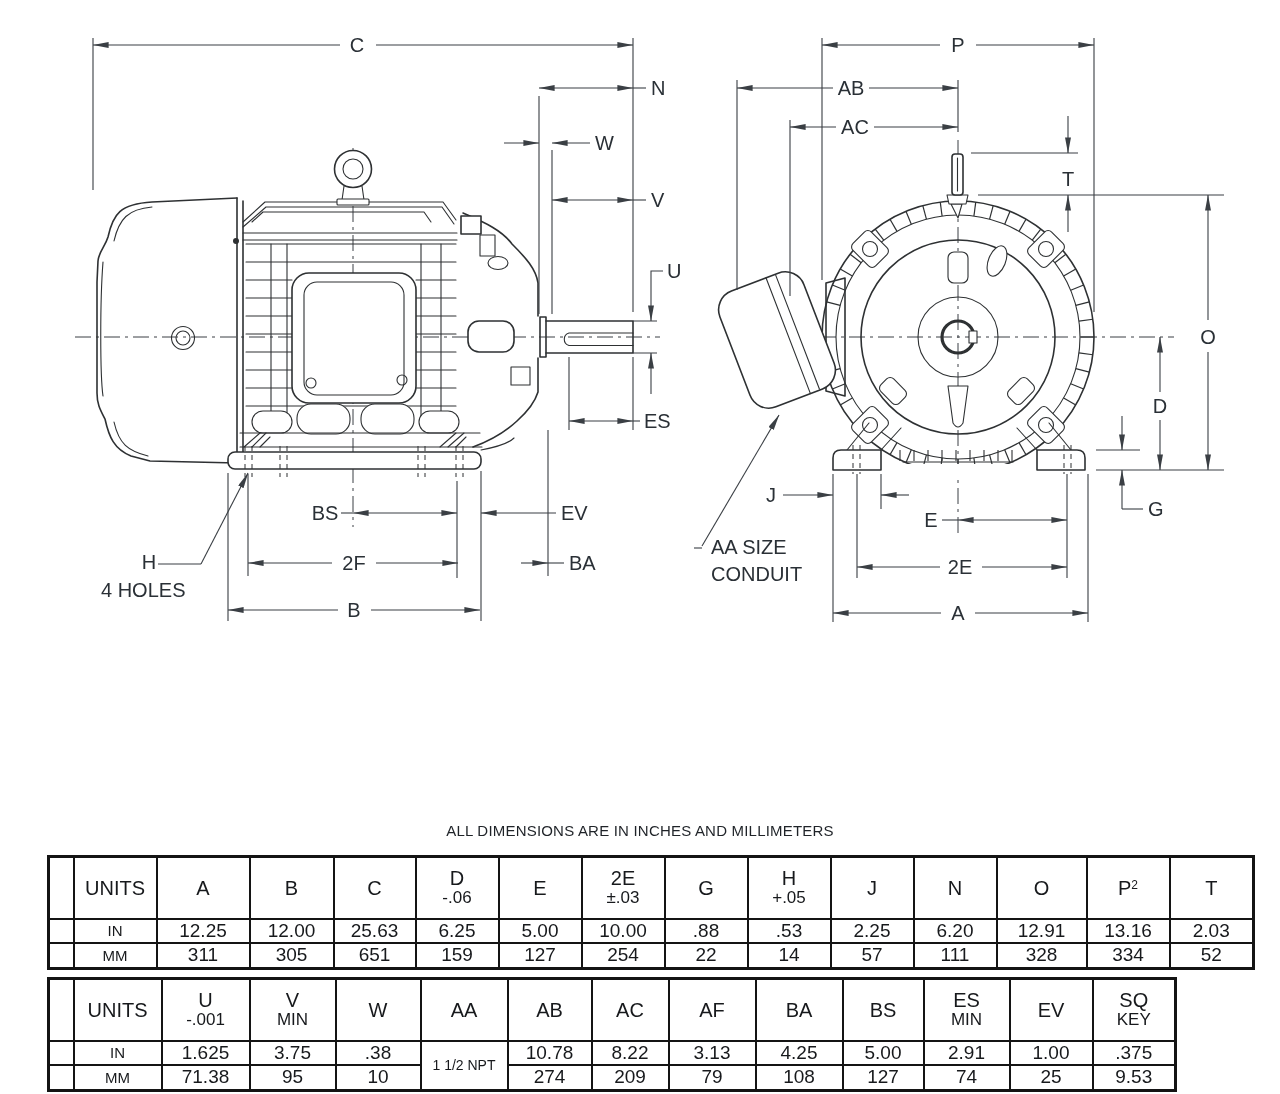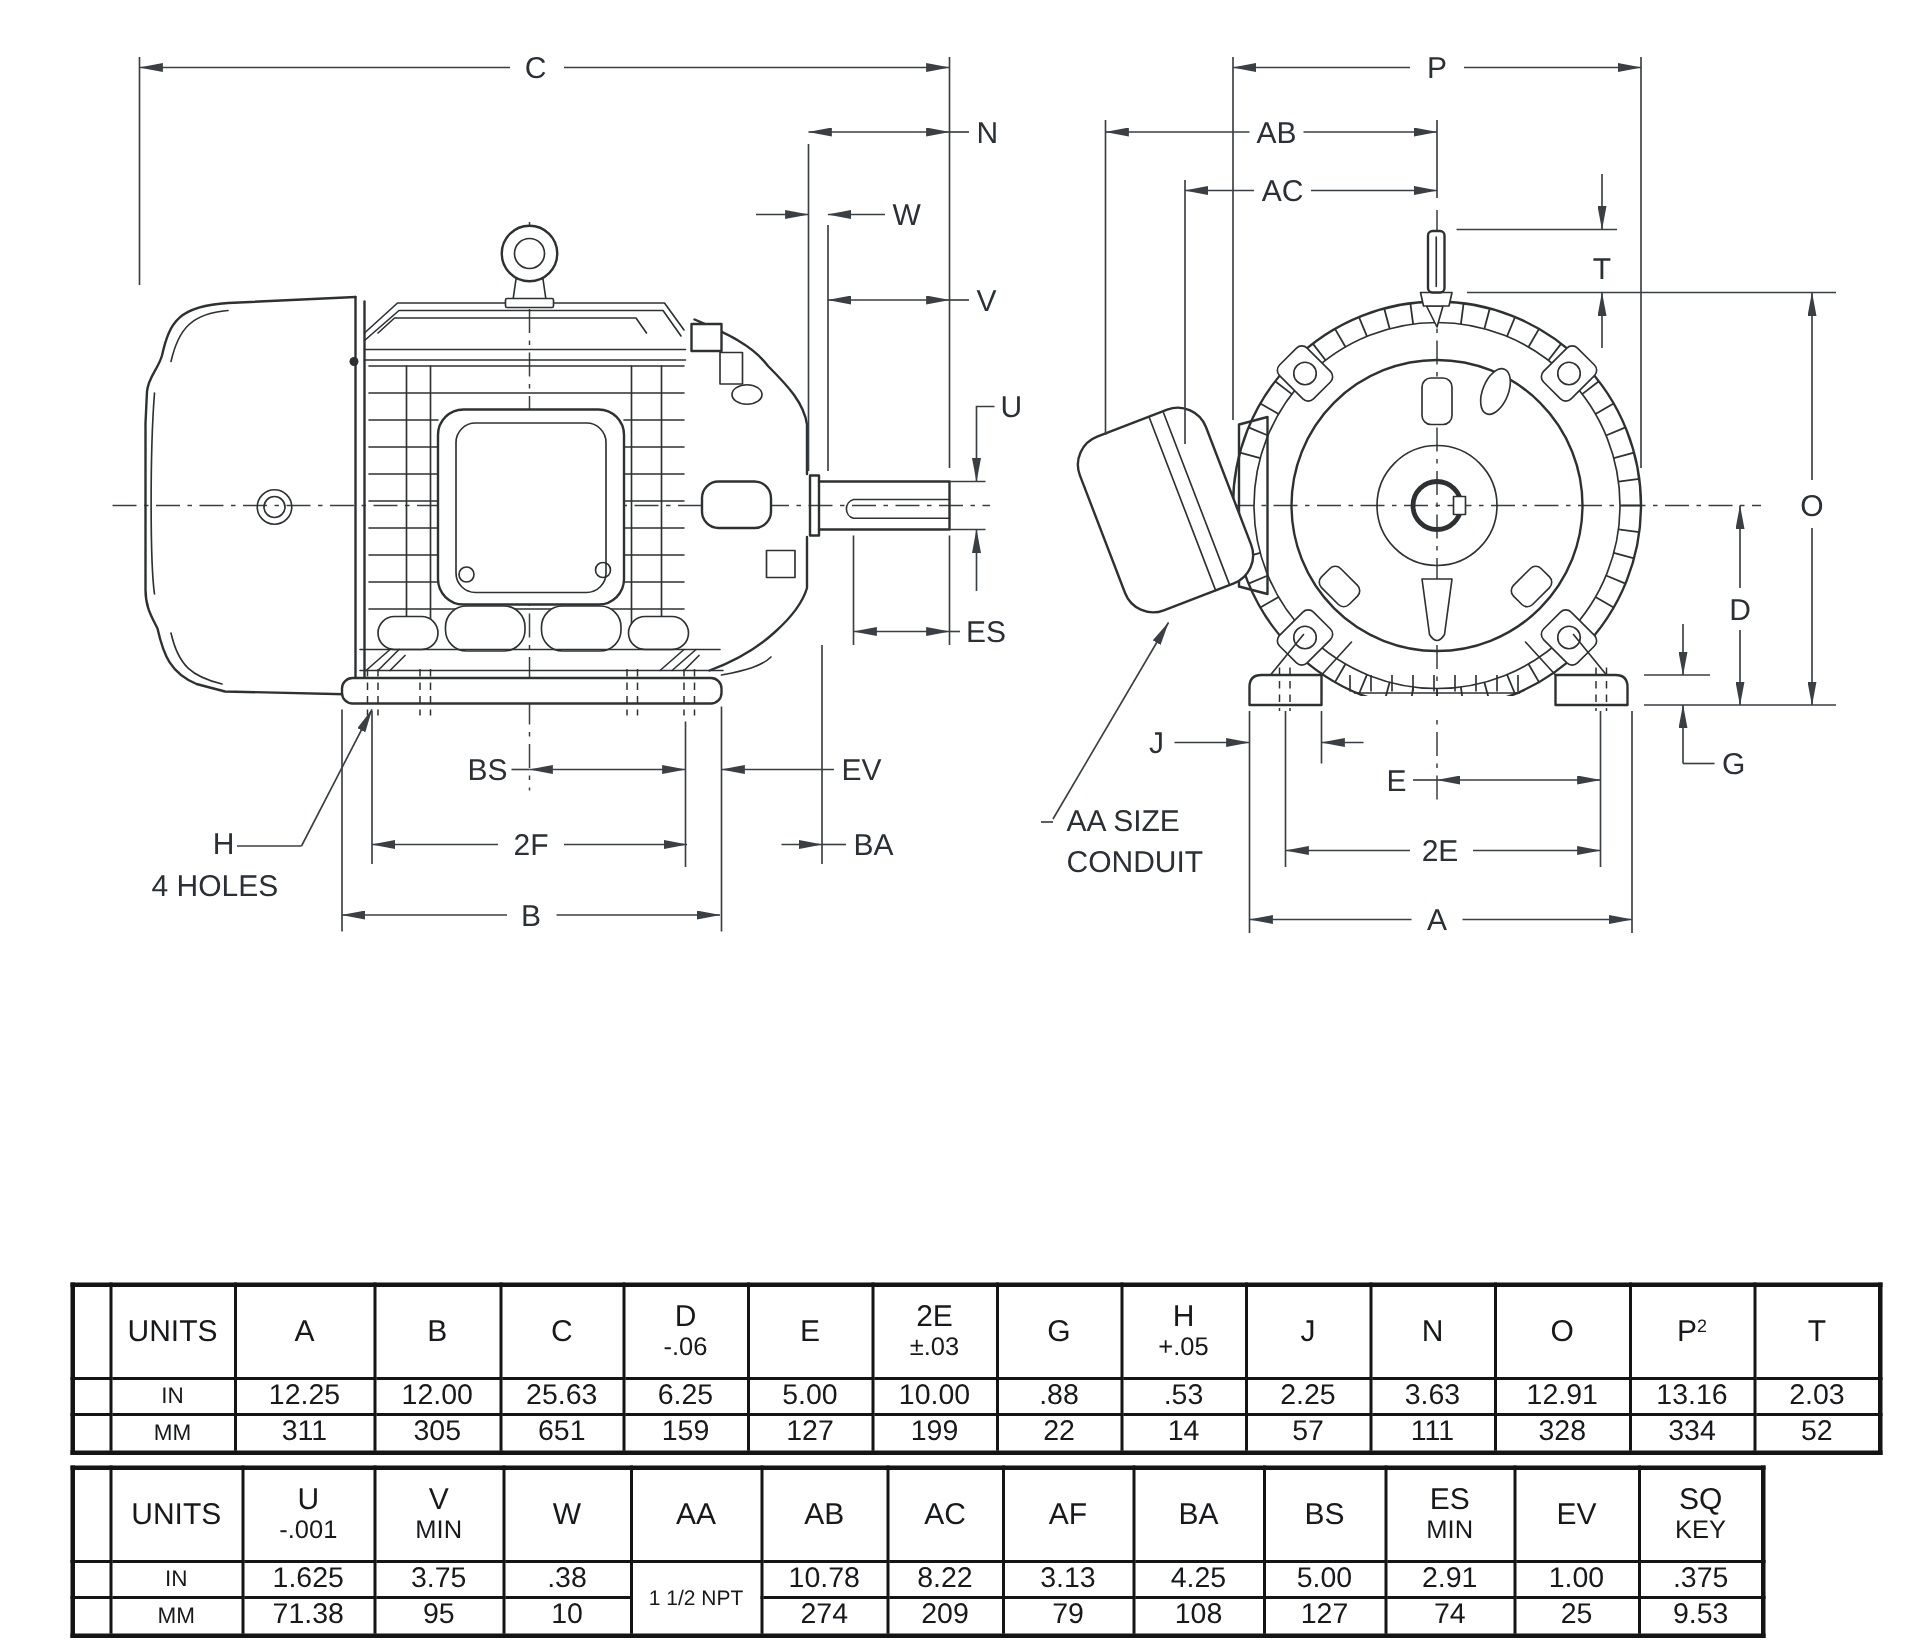"ALL DIMENSIONS ARE IN INCHES" div { html: none -> <div>ALL DIMENSIONS ARE IN INCHES AND MILLIMETERS</div> }
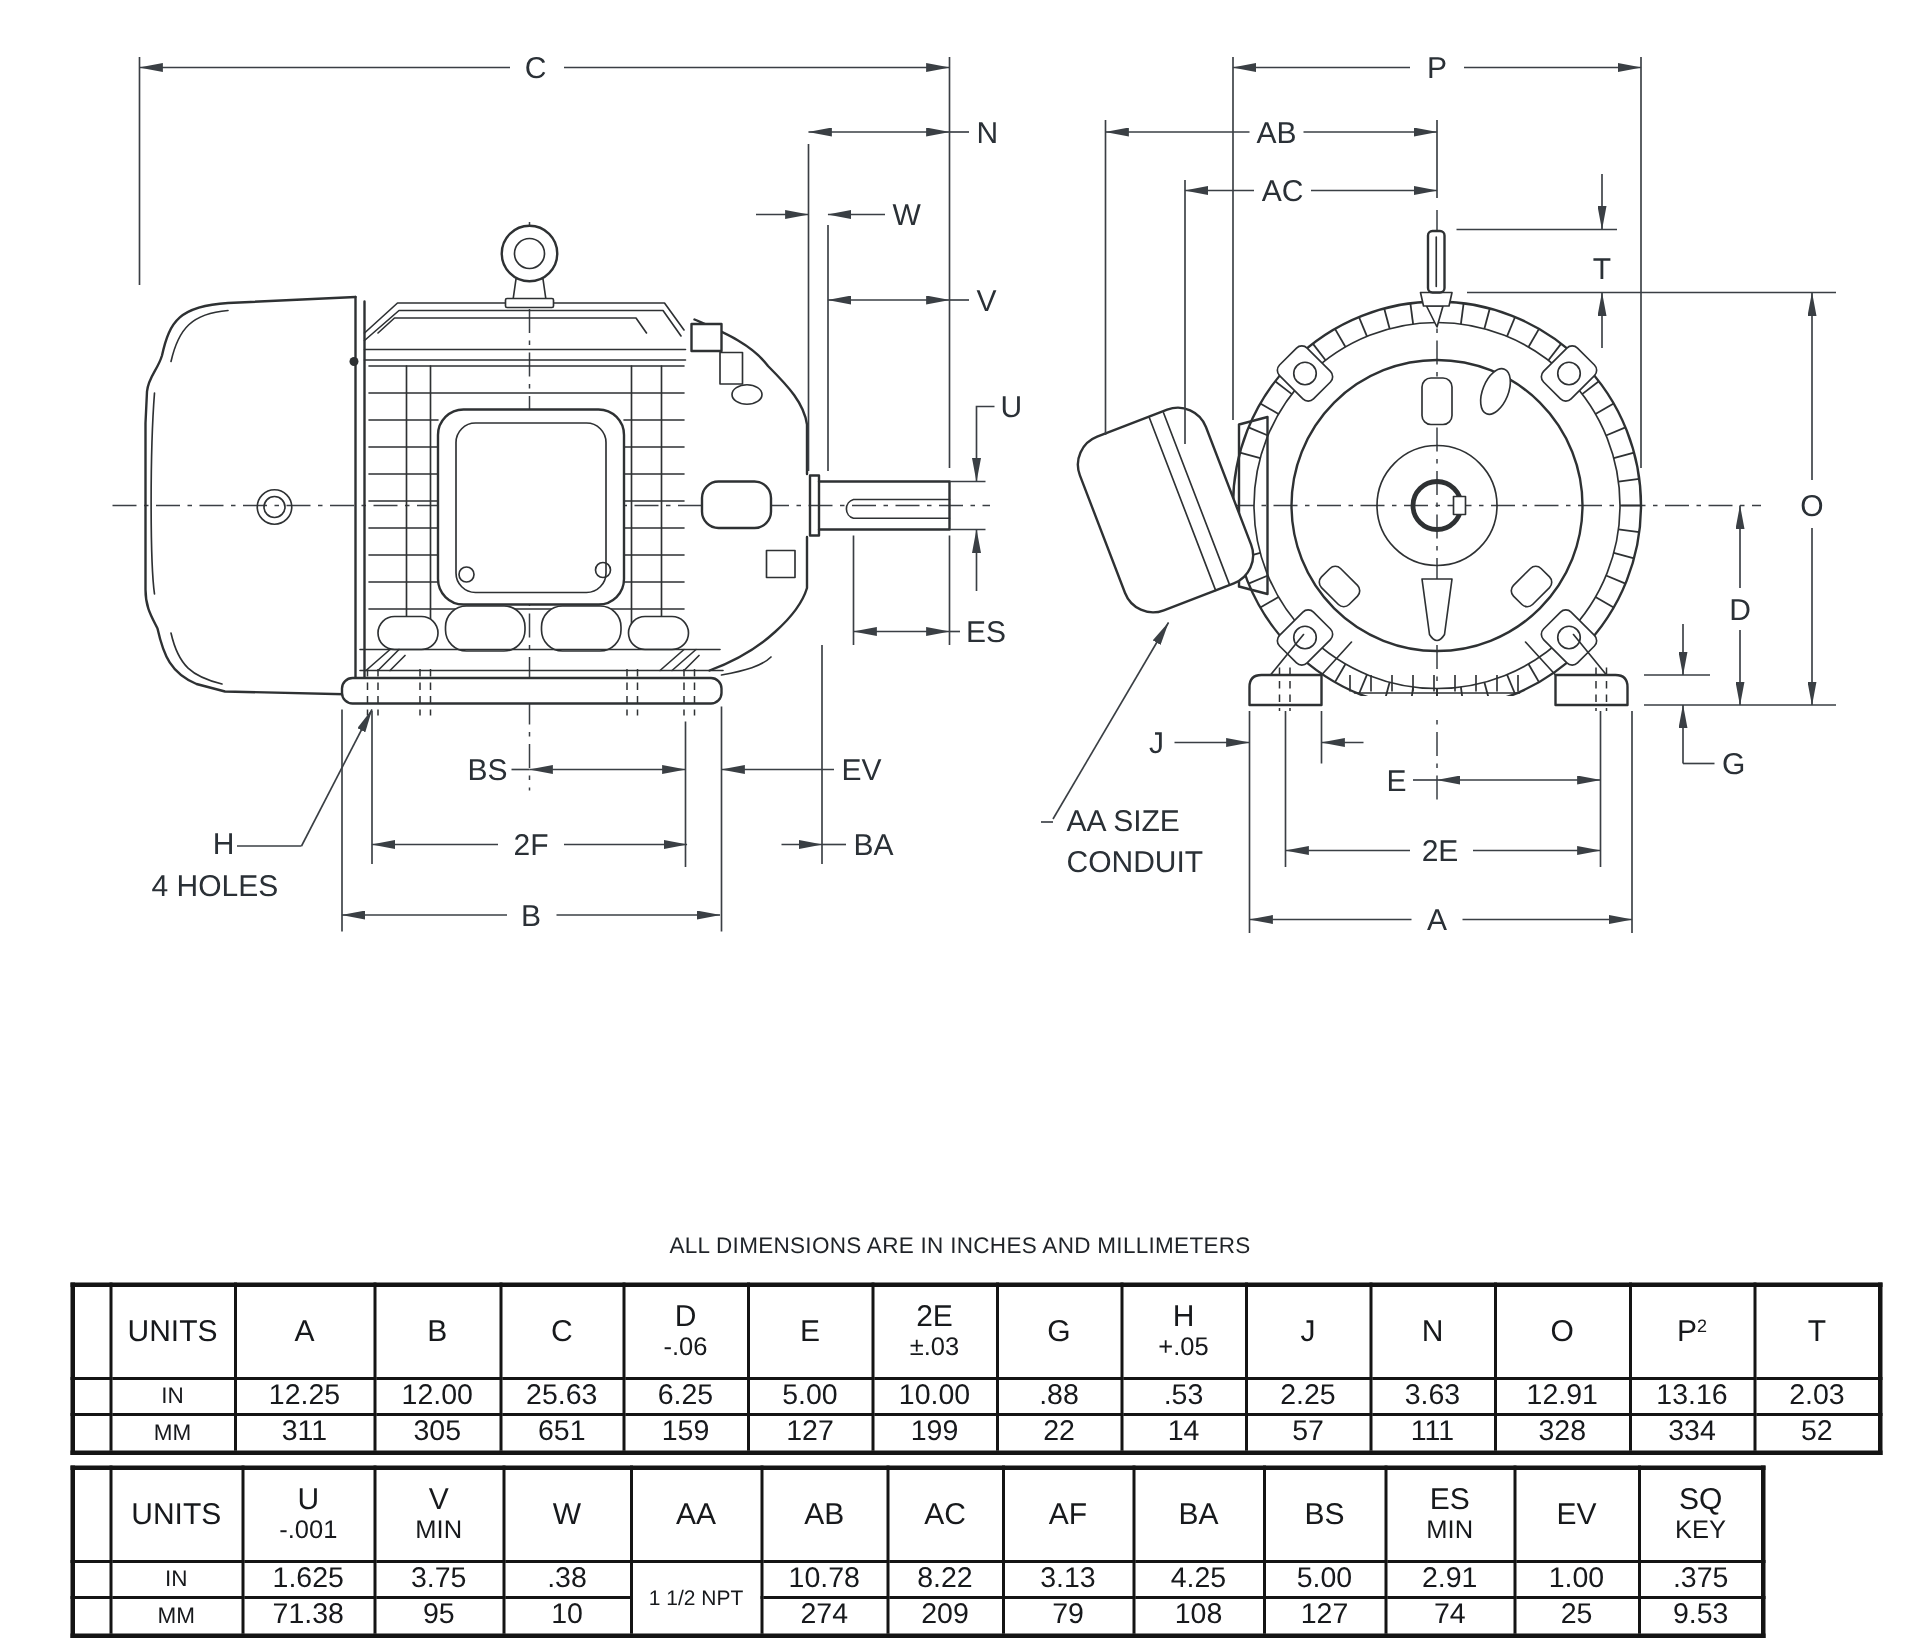"3.63" td.val { text: 3.63 -> 6.20 }
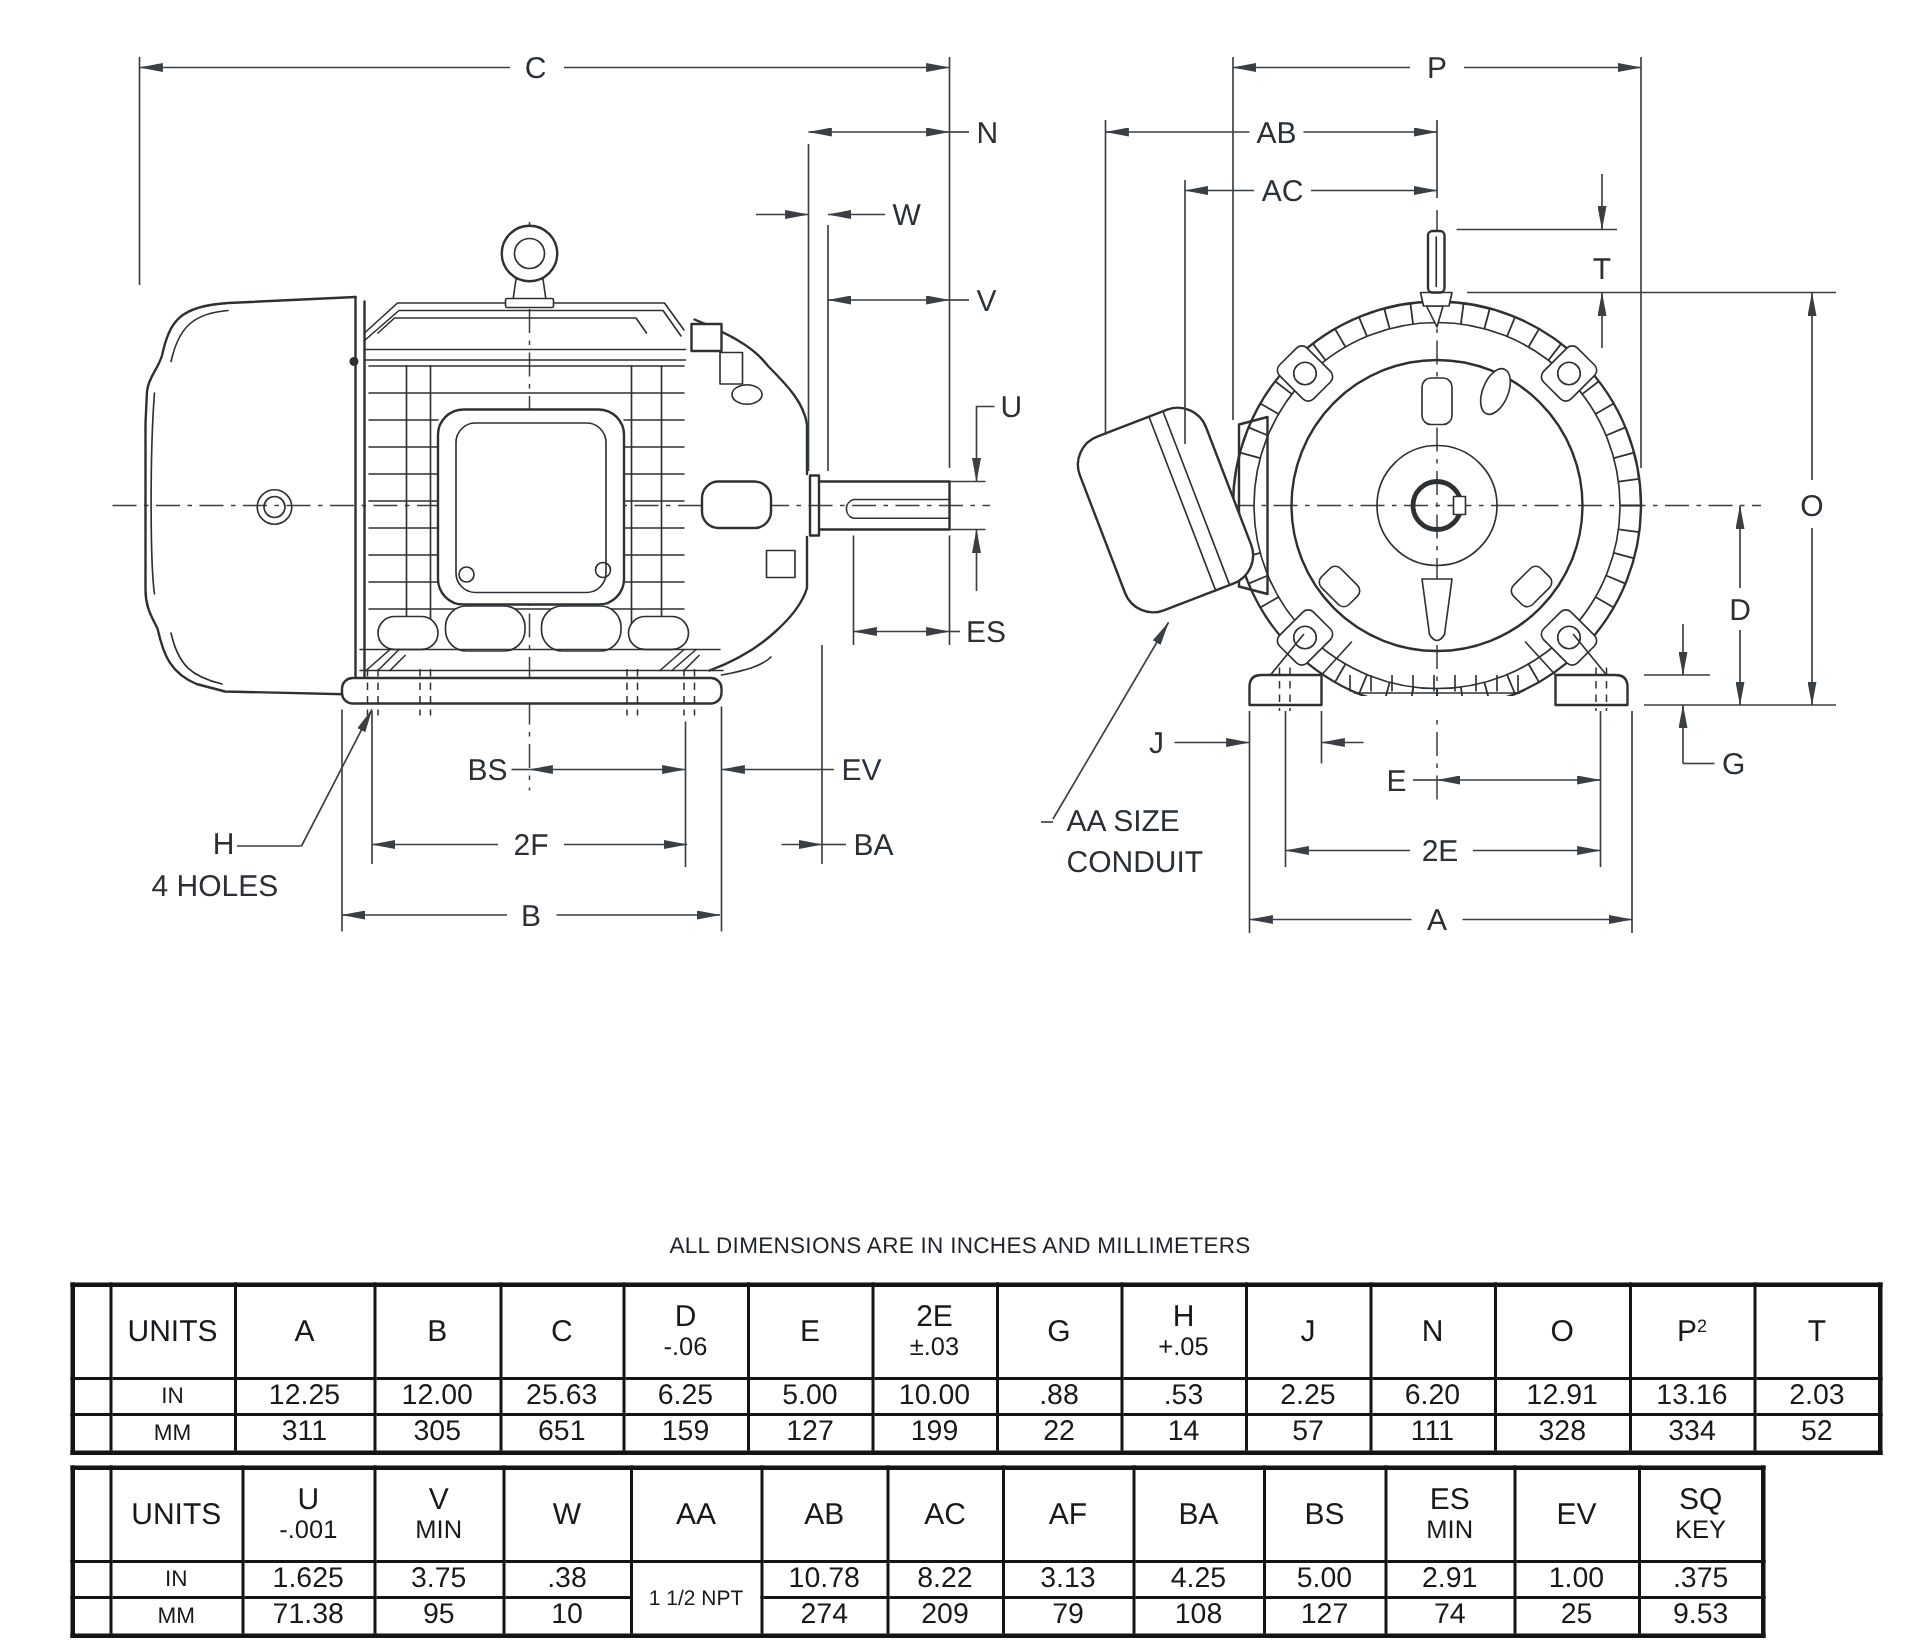"199" td.val { text: 199 -> 254 }
